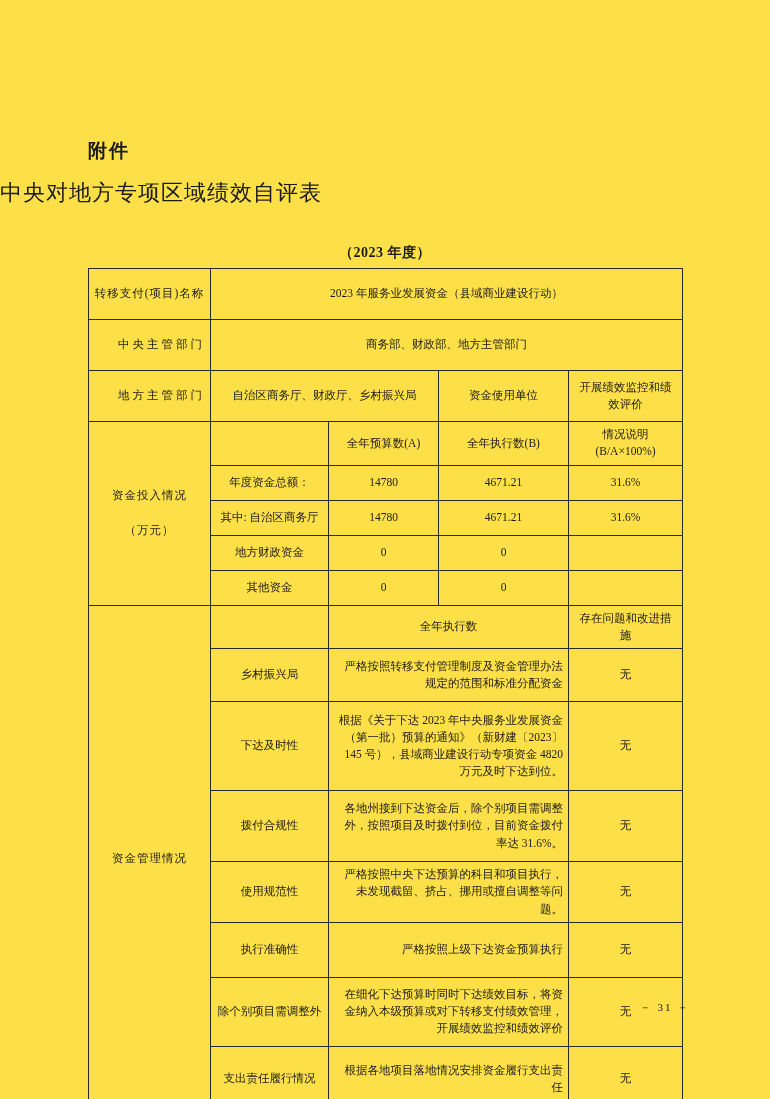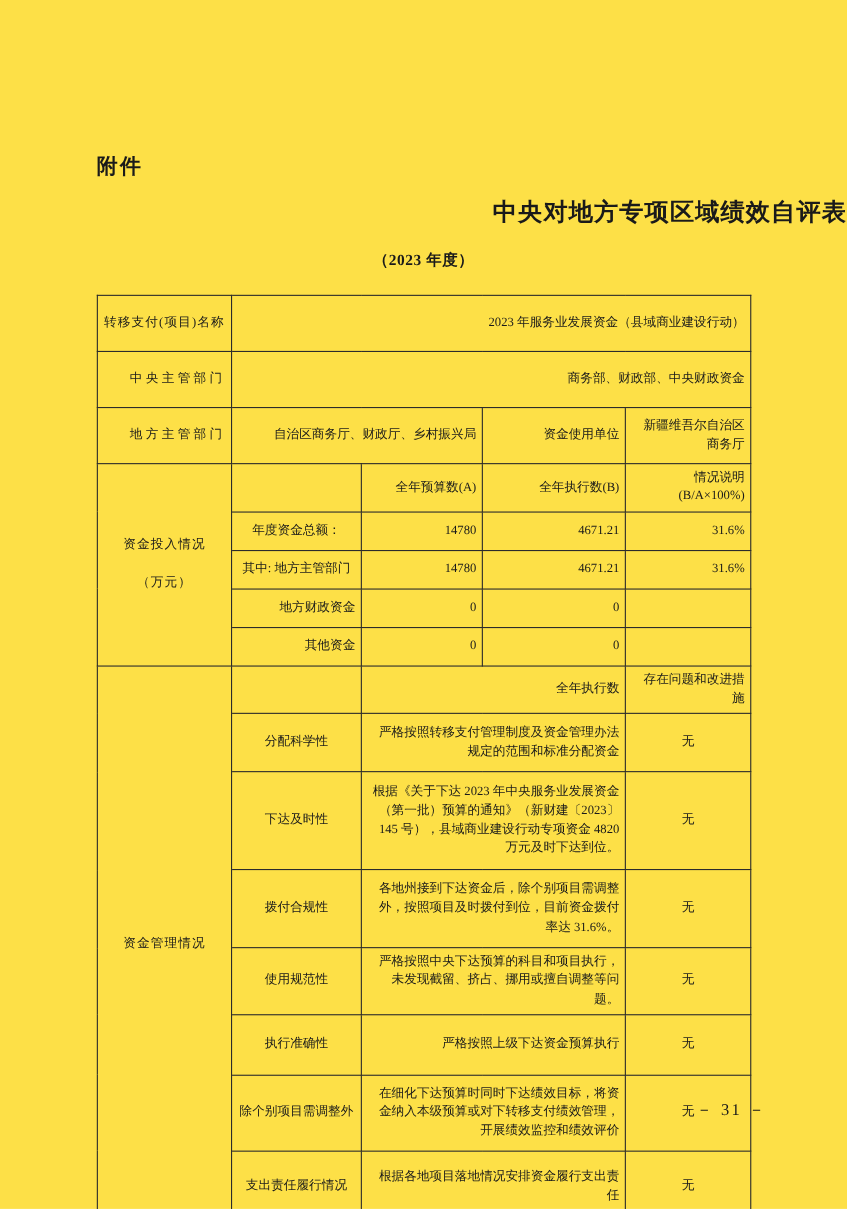"中央对地方专项区域绩效自评表" .doc-title { font-weight: bold -> normal; text-align: right -> left }
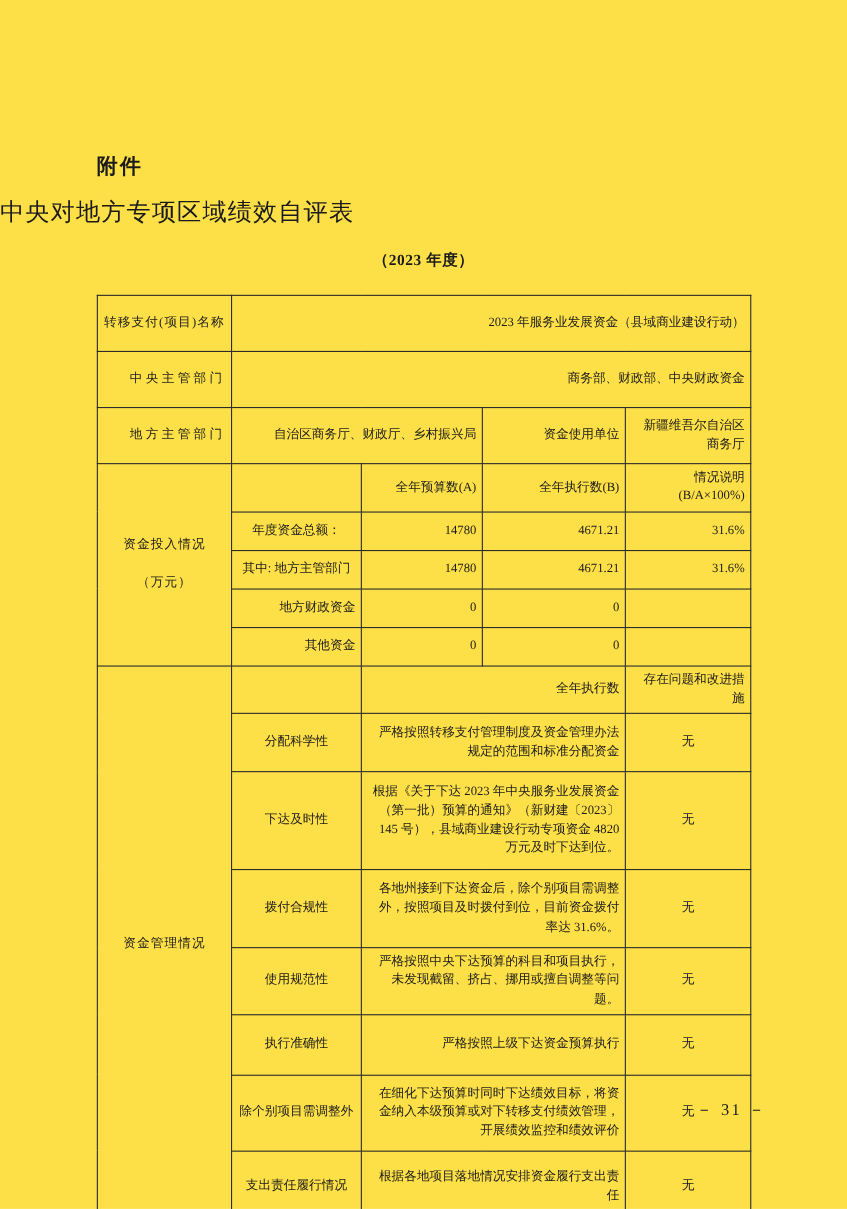"（2023 年度）" .doc-subtitle { top: 228px -> 244px }
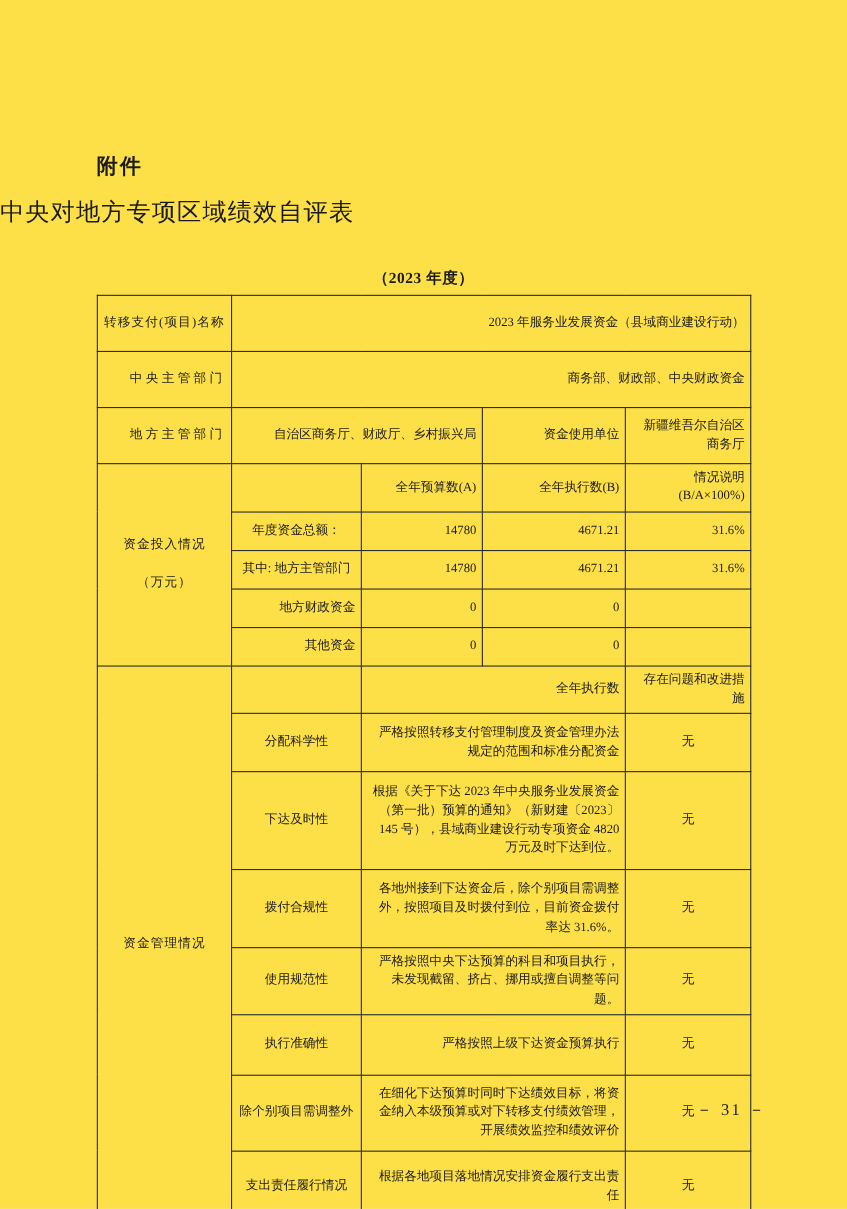"2023 年服务业发展资金（县域商业建设行动）" .c-center { text-align: right -> center }
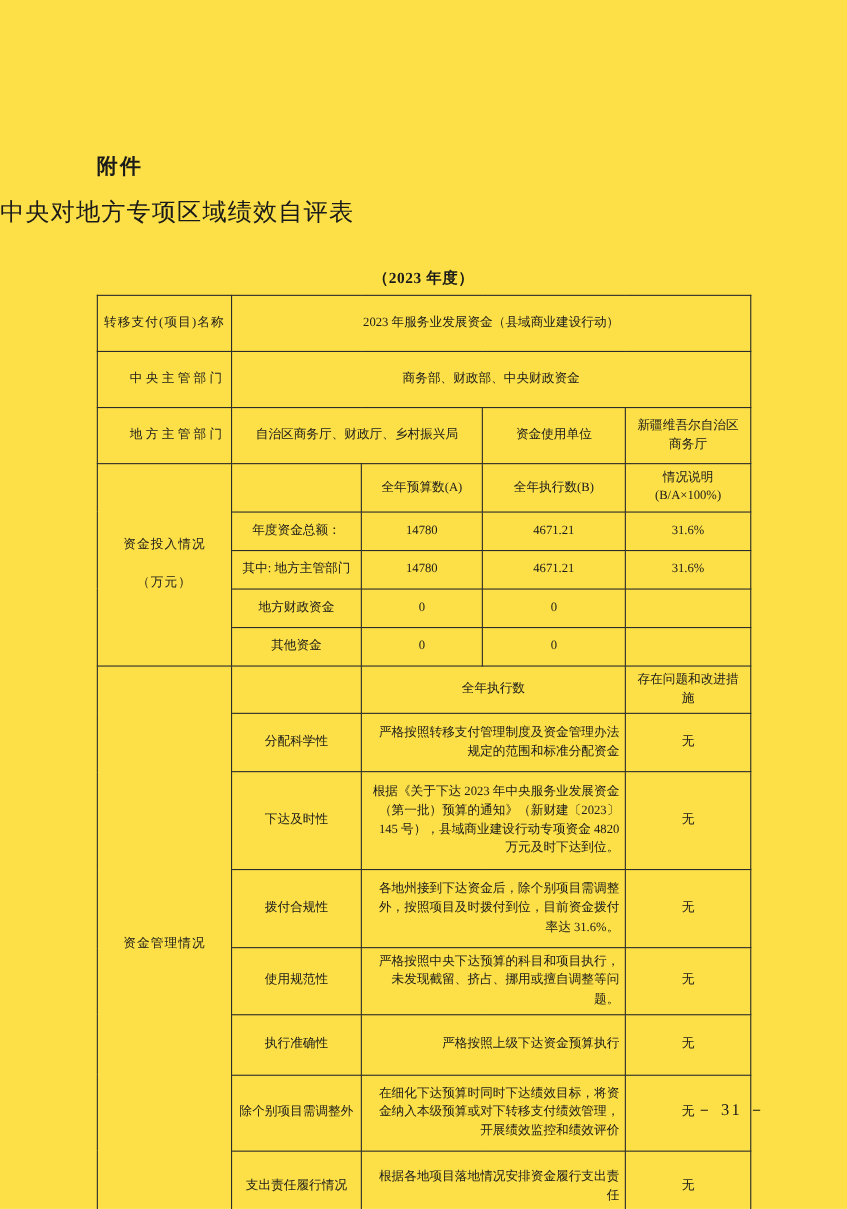"商务部、财政部、中央财政资金" td.c-center { text: 中央财政资金 -> 地方主管部门 }
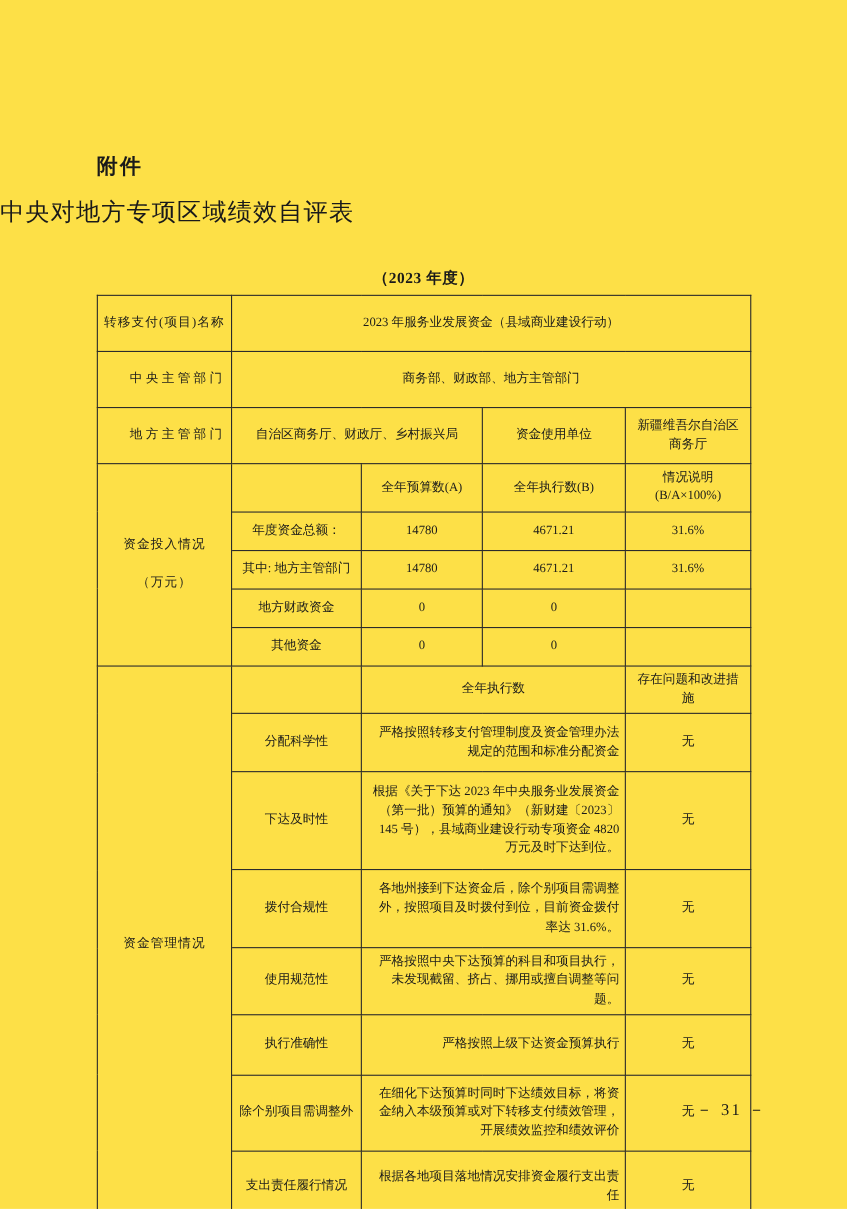"新疆维吾尔自治区商务厅" td.c-center { text: 新疆维吾尔自治区商务厅 -> 开展绩效监控和绩效评价 }
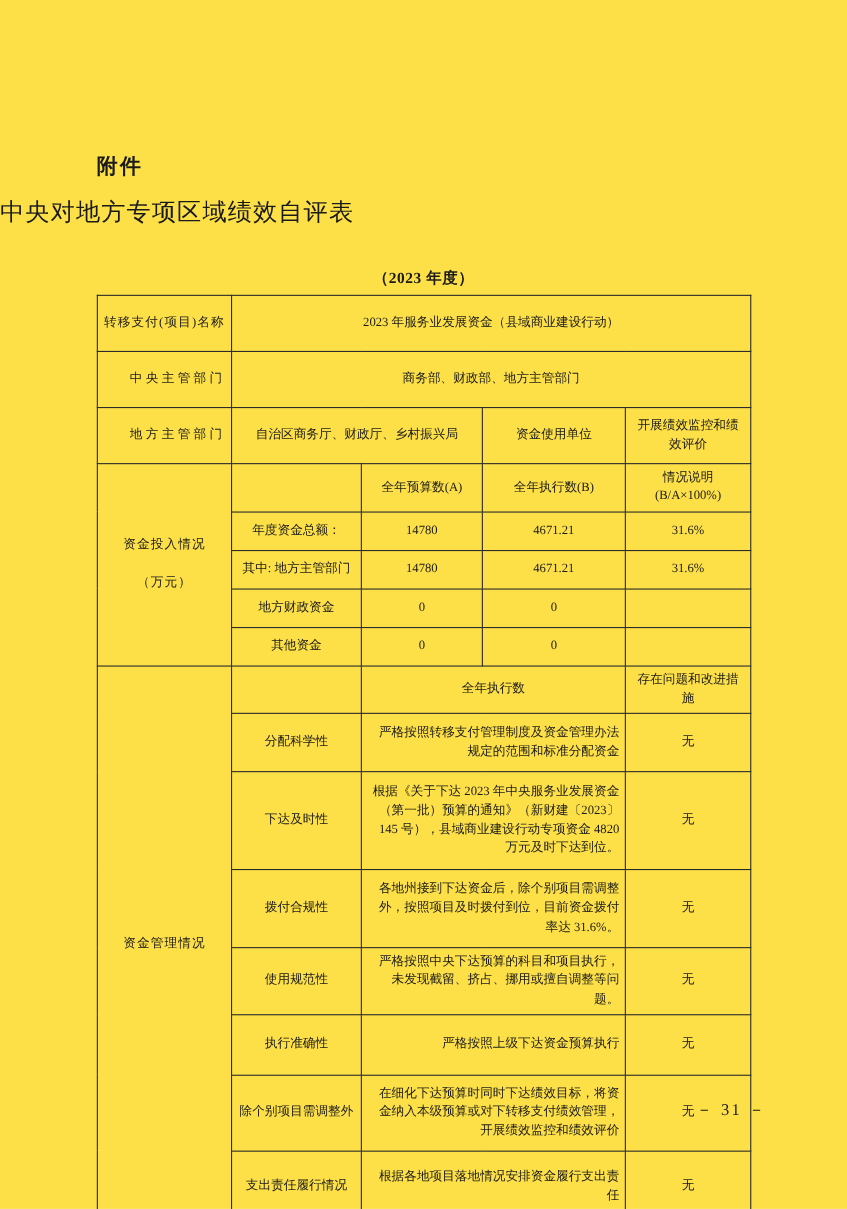"其中: 地方主管部门" td.c-left { text: 地方主管部门 -> 自治区商务厅 }
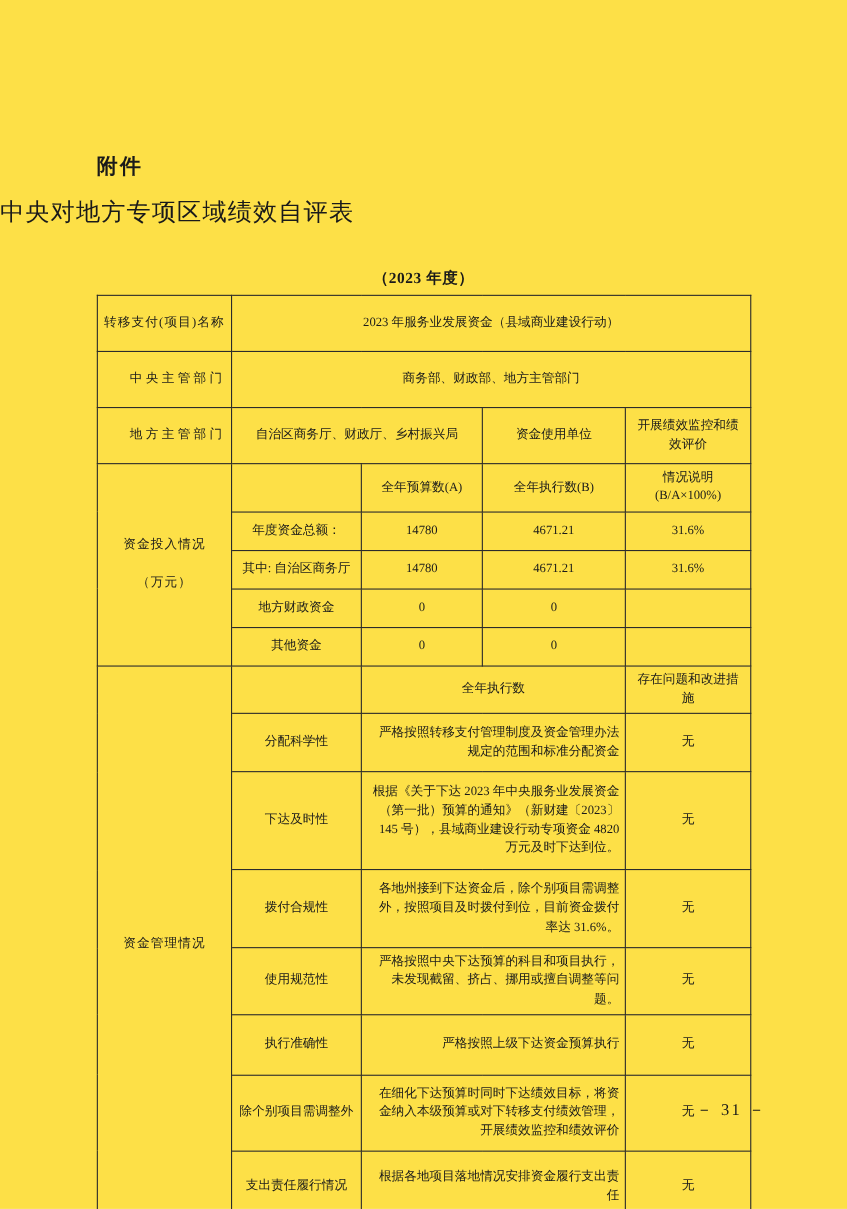"分配科学性" td.c-left { text: 分配科学性 -> 乡村振兴局 }
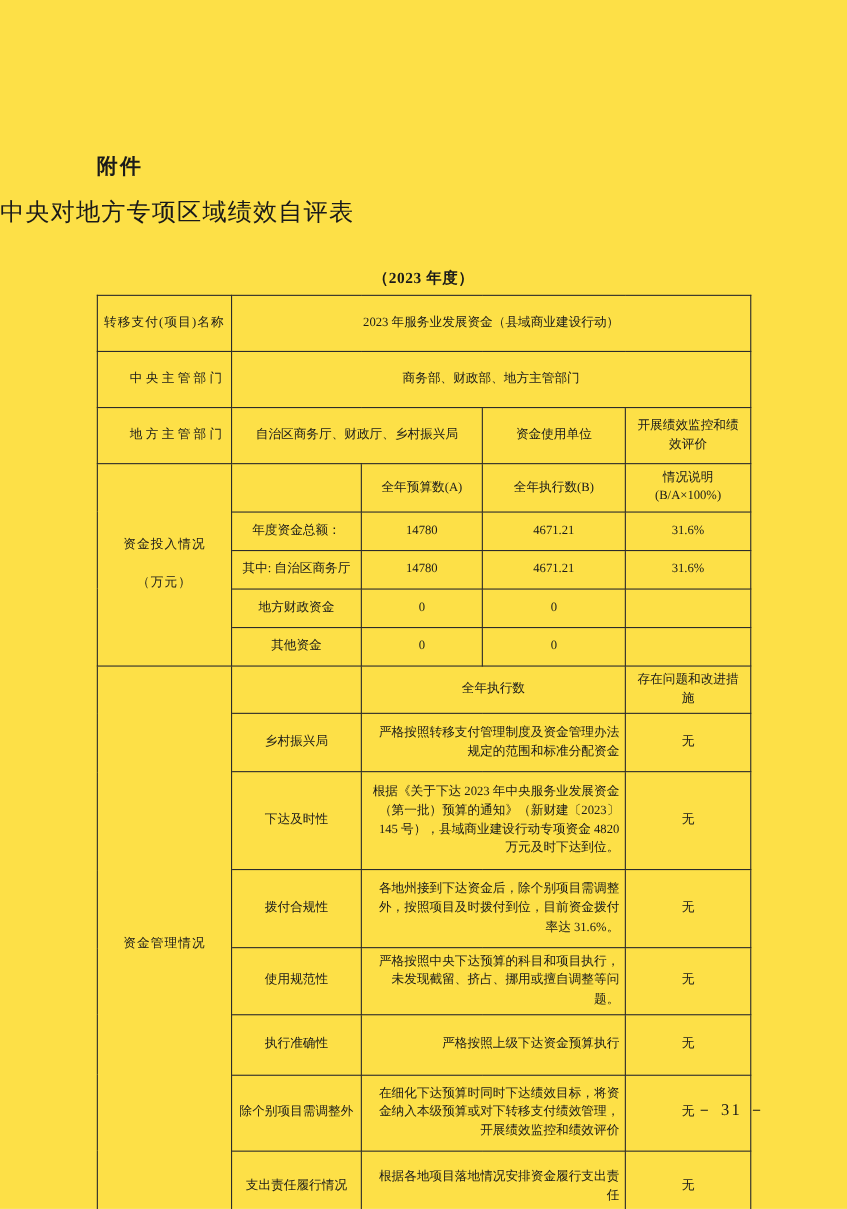"－ 31 －" .page-number { font-size: 15px -> 11px }
